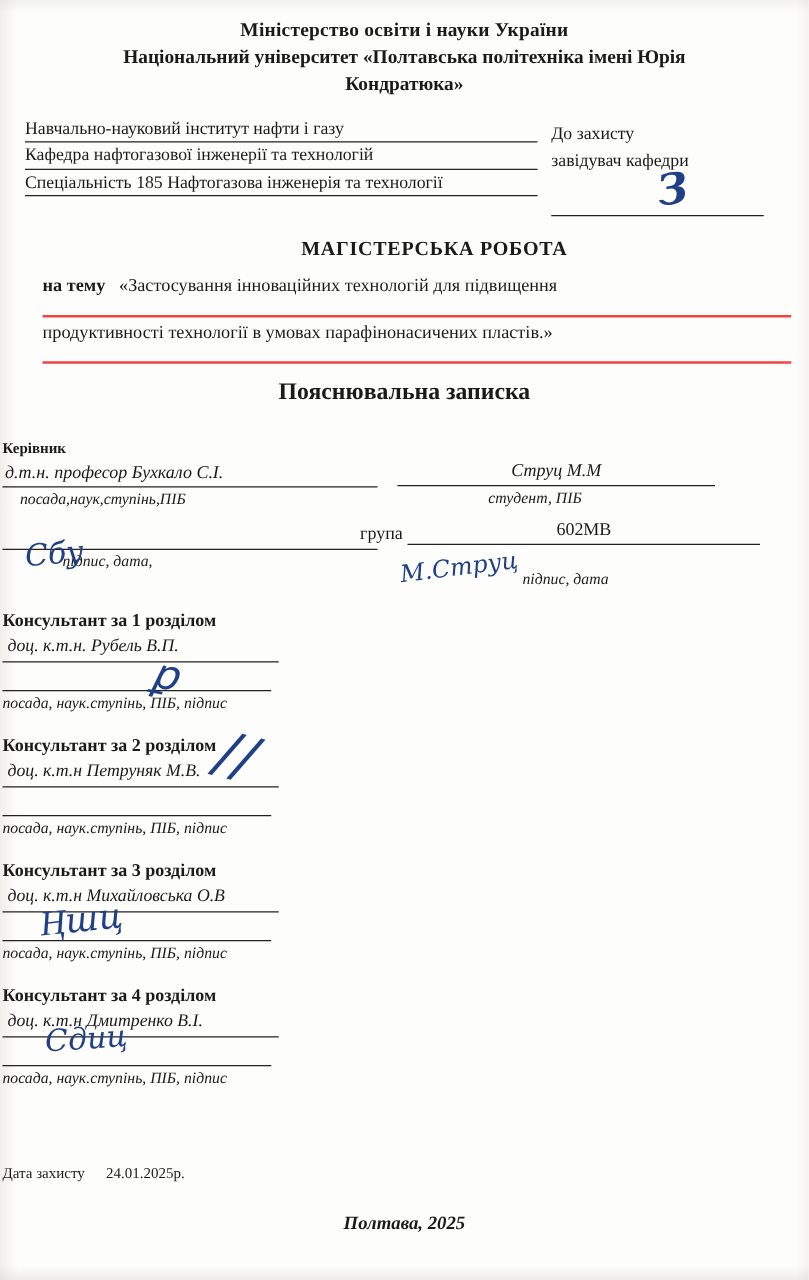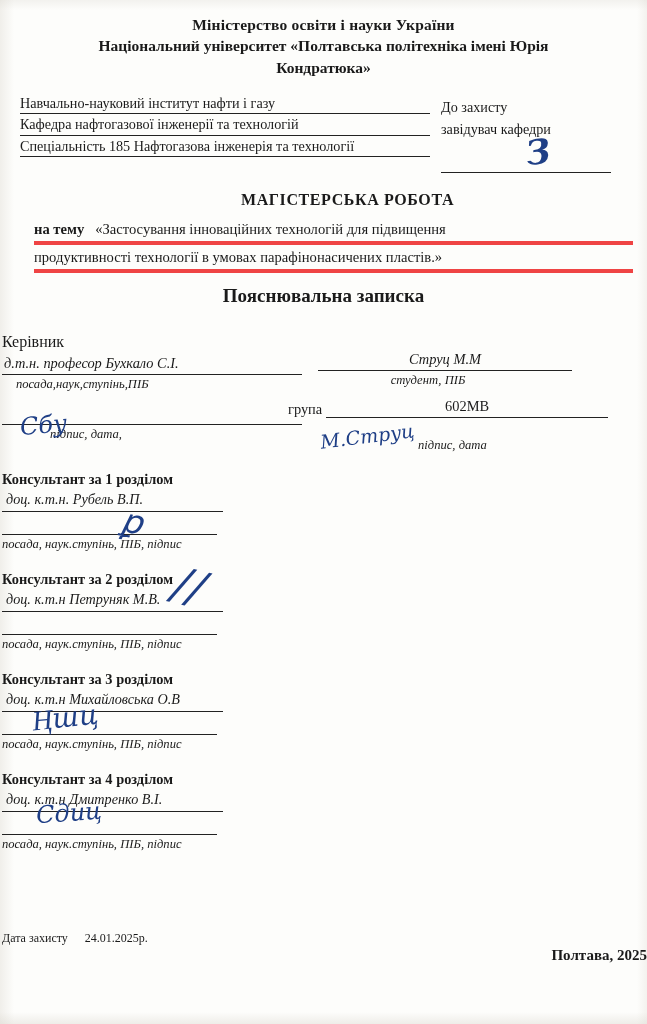"на тему «Застосування інноваційних" .theme .tline { border-bottom: 4px solid #ef4444 -> 2px solid #ef4444; padding-bottom: 4px -> 15px }
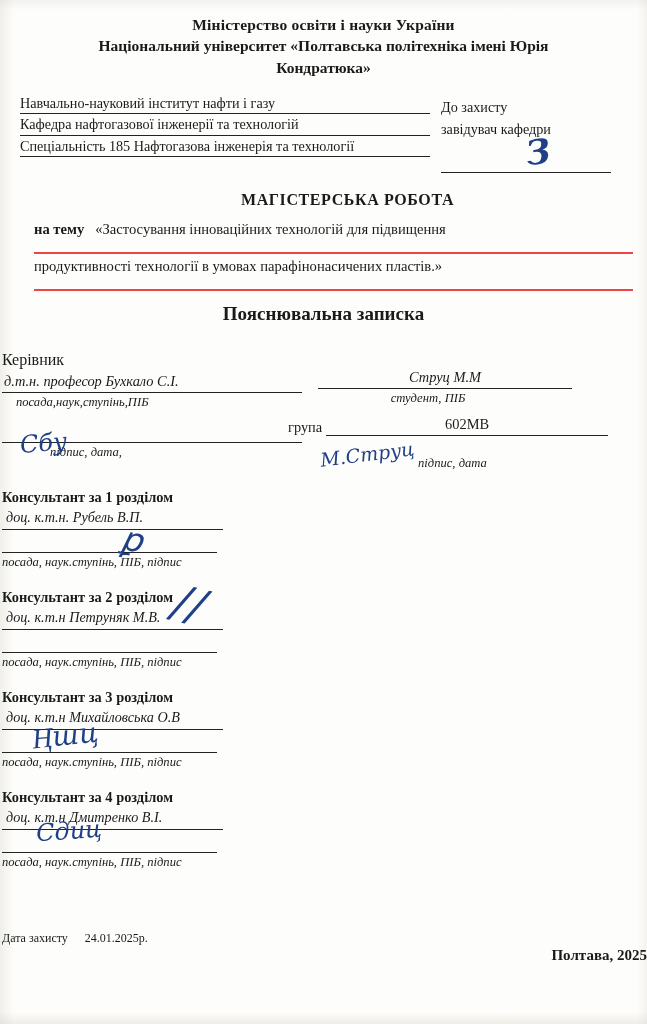"Керівник" .role-title { font-size: 16px -> 12px; font-weight: normal -> bold }
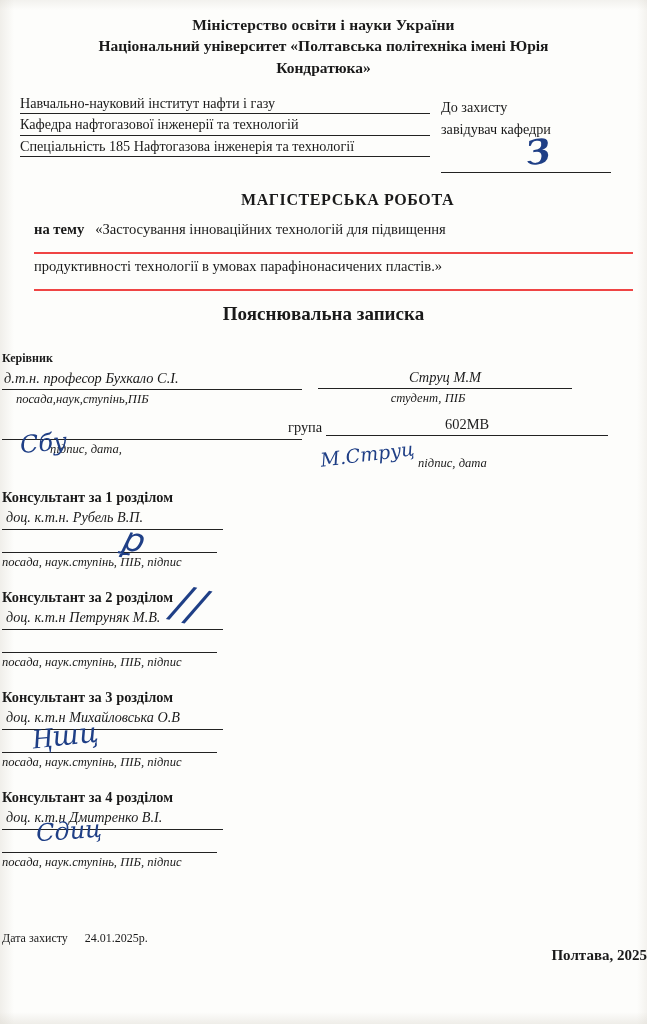"Полтава, 2025" .city { bottom: 60px -> 36px; font-style: none -> italic; text-align: right -> center }
